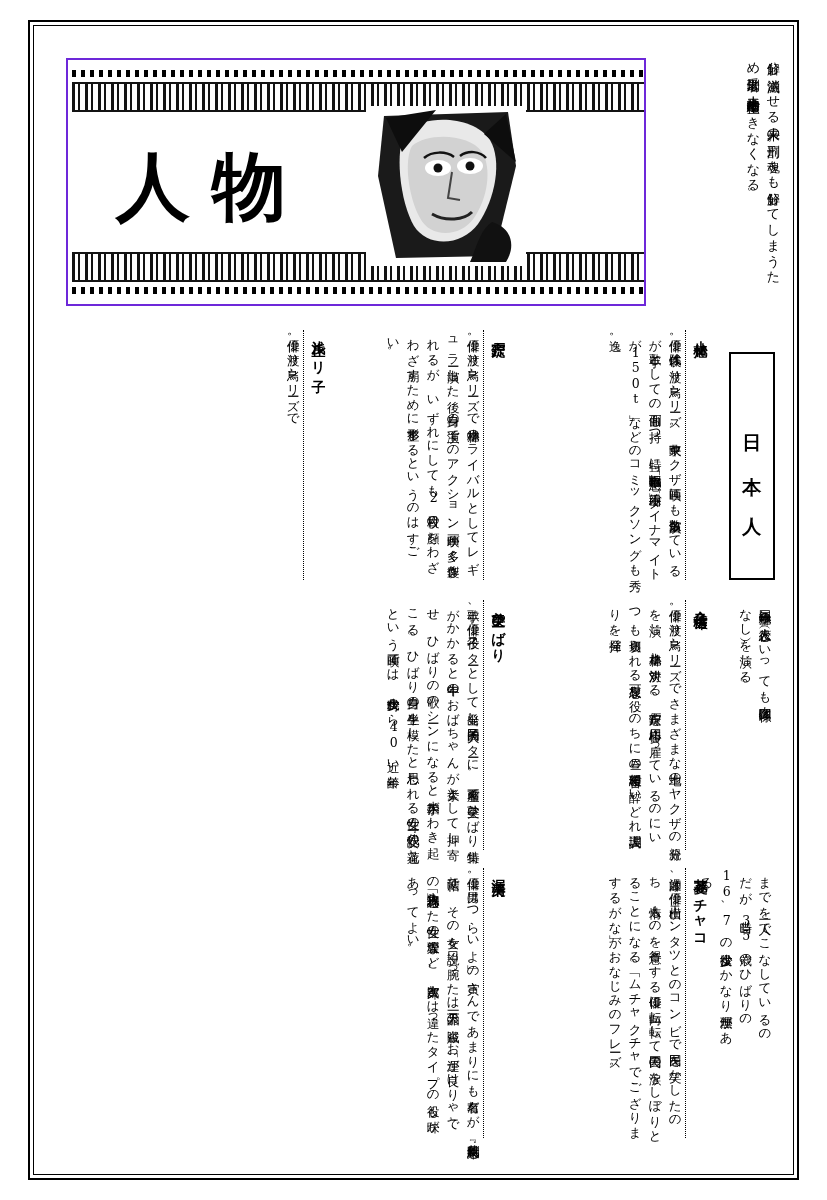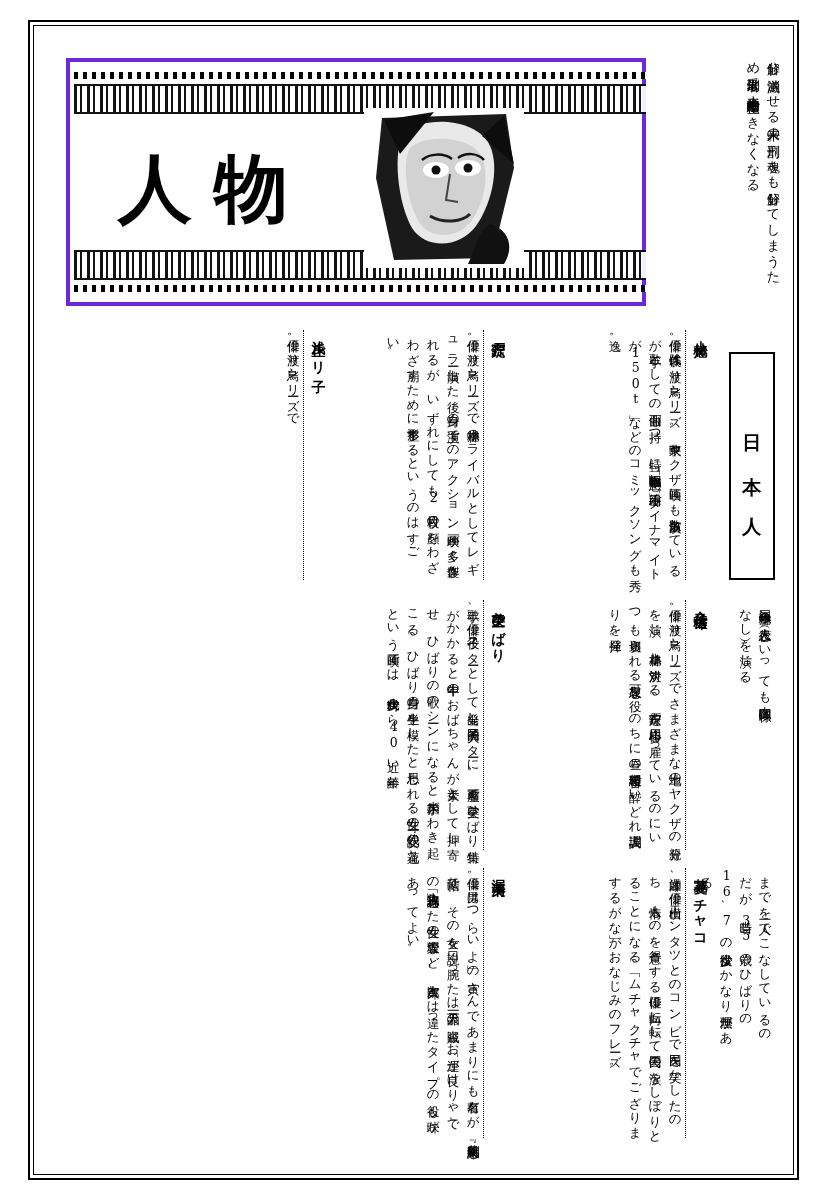"人物" .masthead { border: 4px solid #6d28d9 -> 2px solid #6d28d9 }
